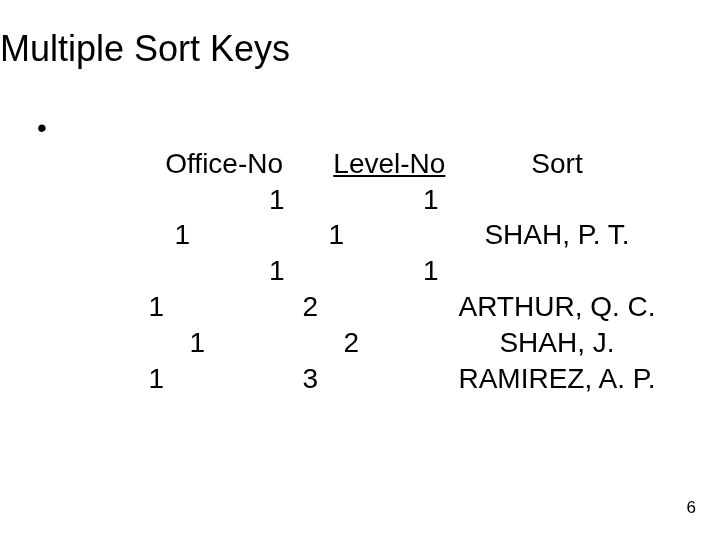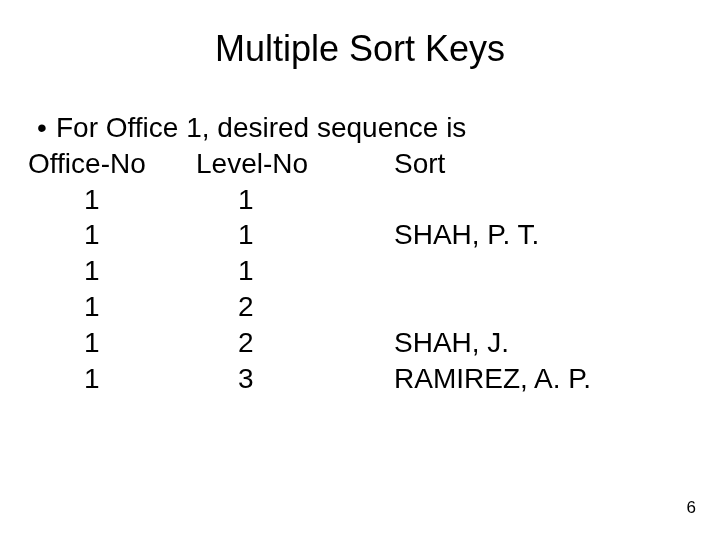"Multiple Sort Keys" .title { text-align: center -> left }
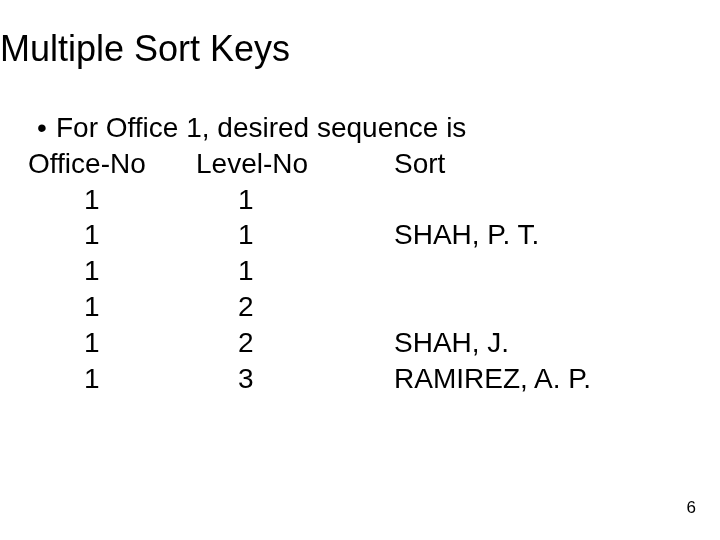"For Office 1, desired sequence" span { html: <span>For Office 1, desired sequence is</span> -> none }
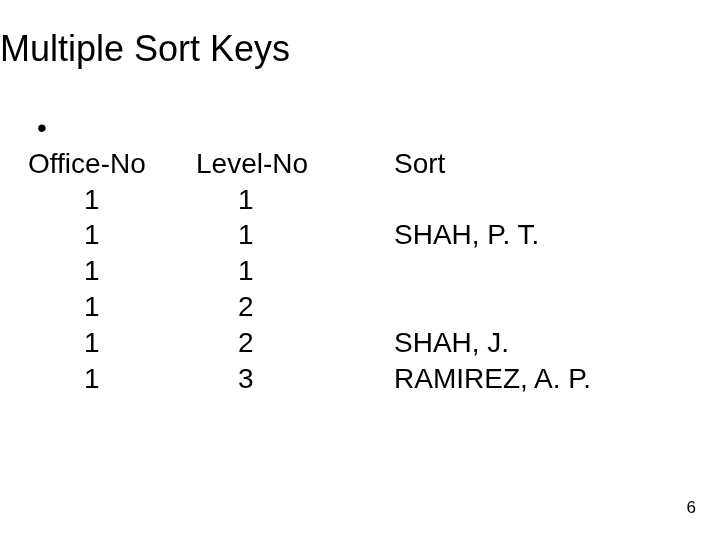"Office-No" .row { justify-content: none -> center }
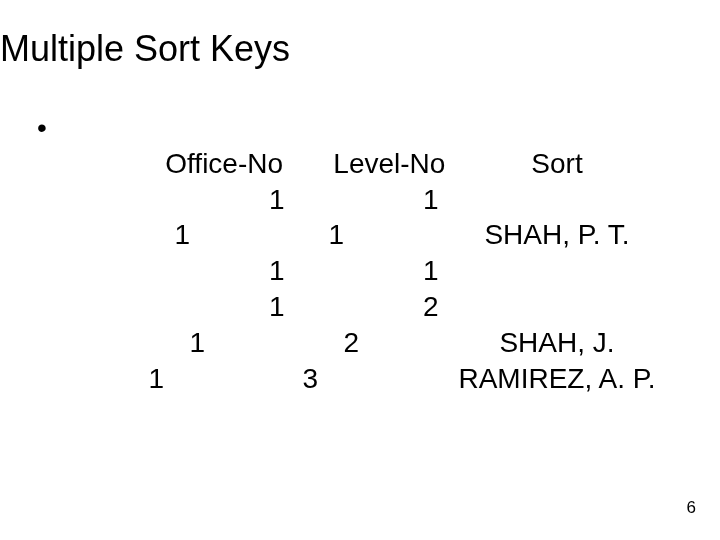"Level-No" .col-level-hdr { text-decoration: none -> underline }
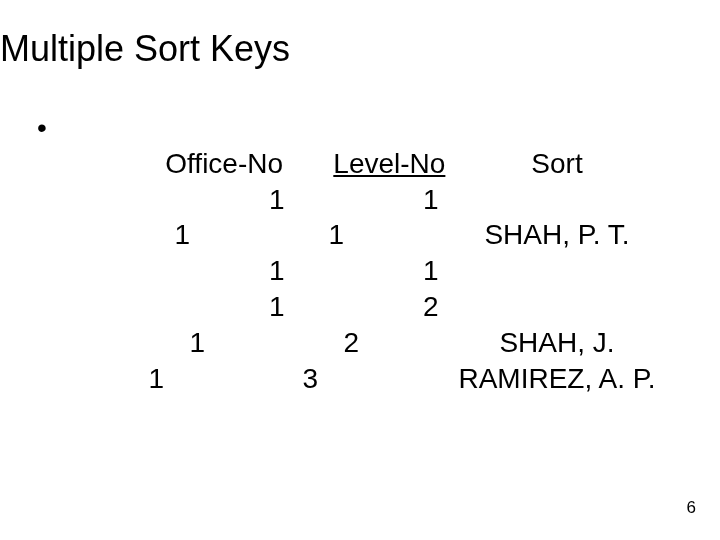"ARTHUR, Q. C." span.col-name { html: none -> <span>ARTHUR, Q. C.</span> }
